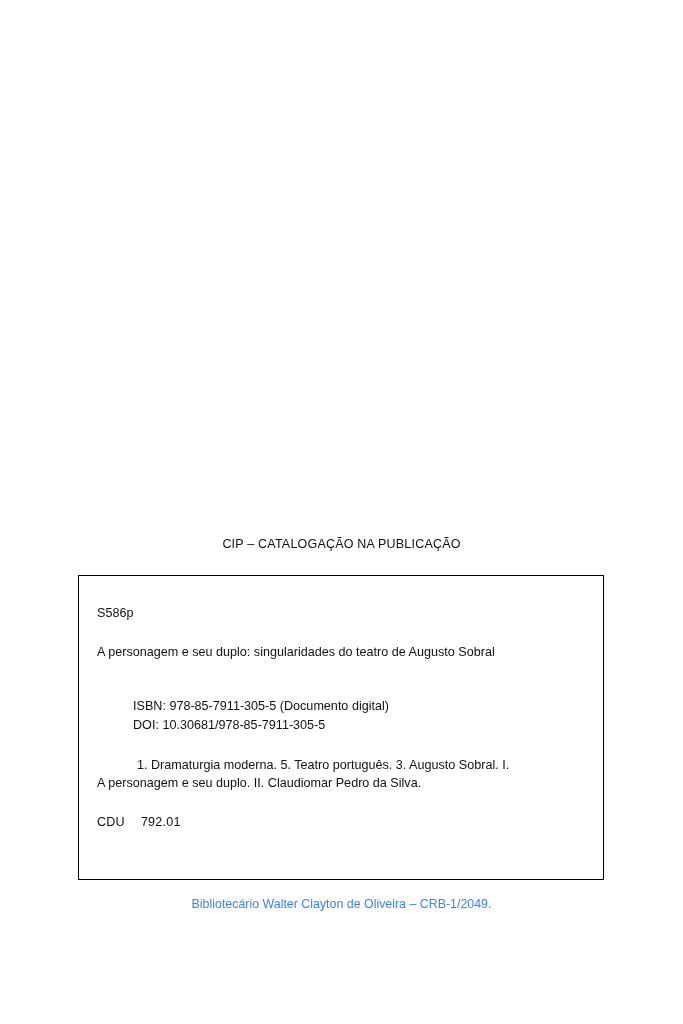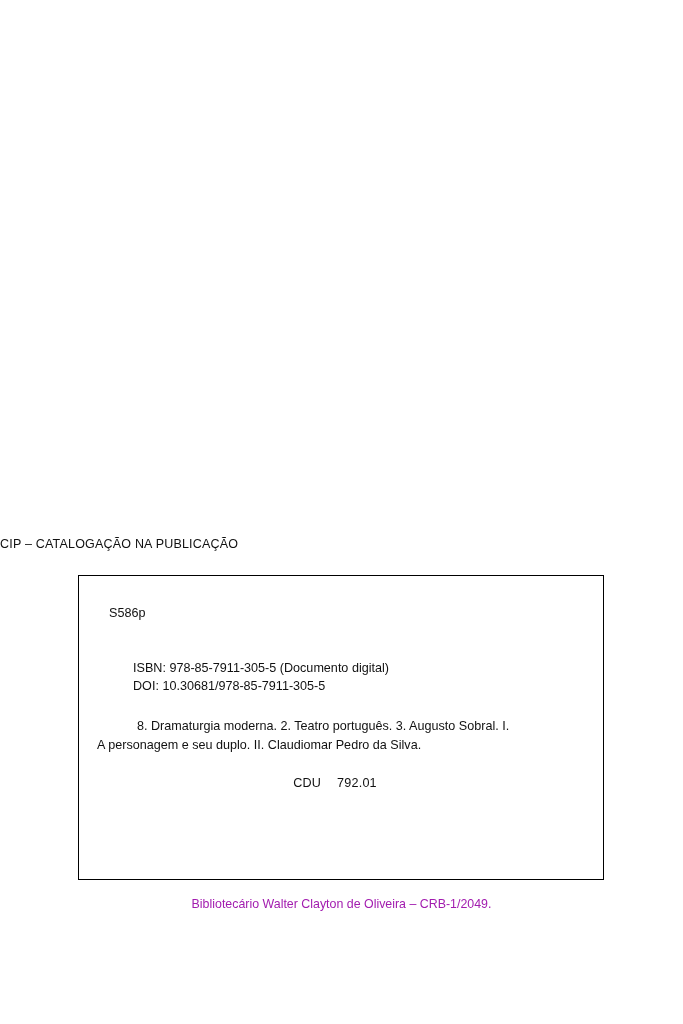"CIP – CATALOGAÇÃO NA PUBLICAÇÃO" .cip-heading { text-align: left -> center }
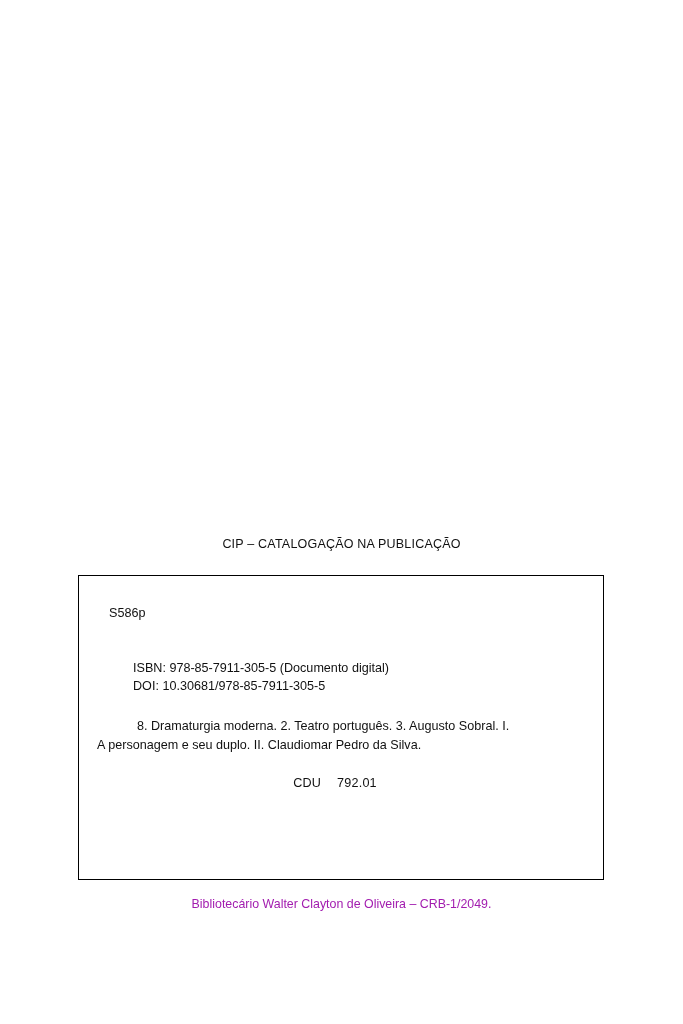"S586p" .code-line { margin: 0 0 0 12px -> 0 0 0 0 }
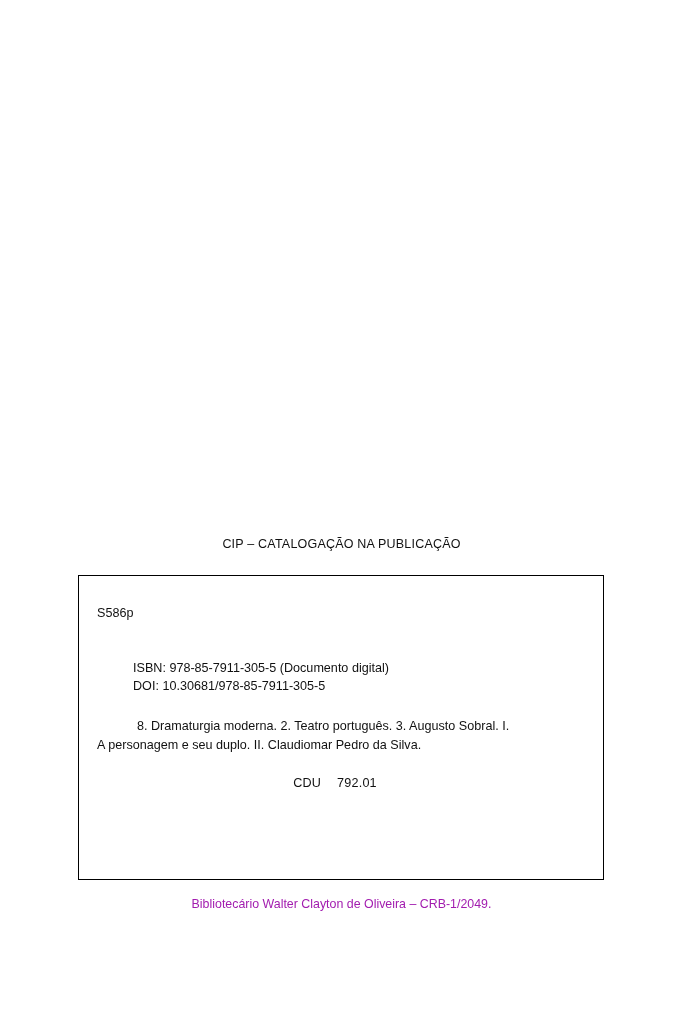"A personagem e seu duplo:" div.l1 { html: none -> <div>A personagem e seu duplo: singularidades do teatro de Augusto Sobral</div> }
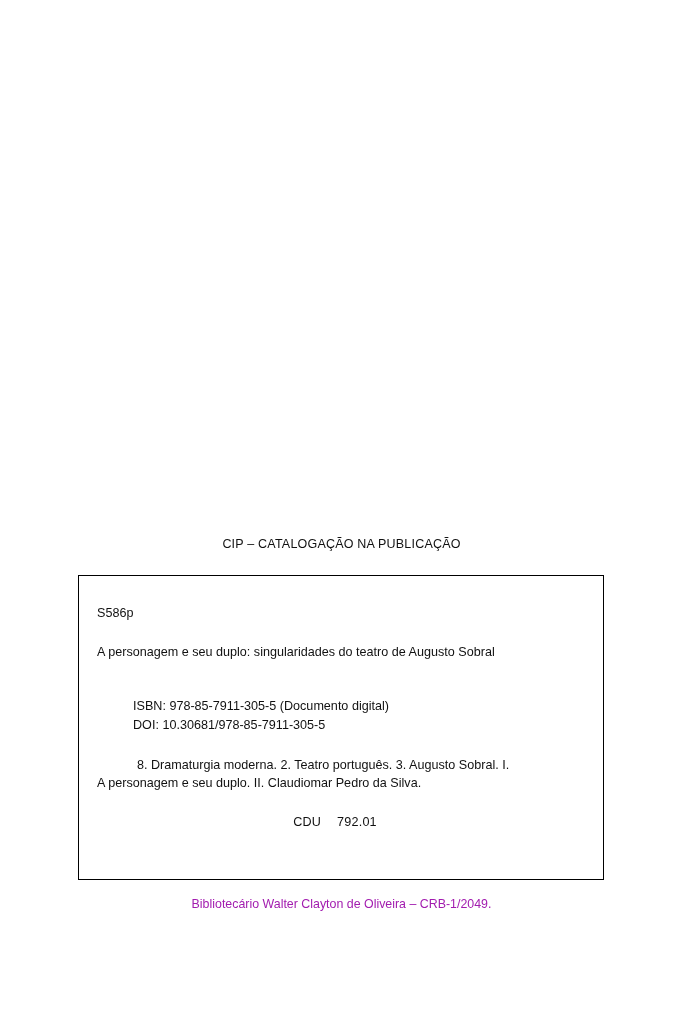"8. Dramaturgia moderna. 2. Teatro" div.s1 { text: 8. Dramaturgia moderna. 2 -> 1. Dramaturgia moderna. 5 }
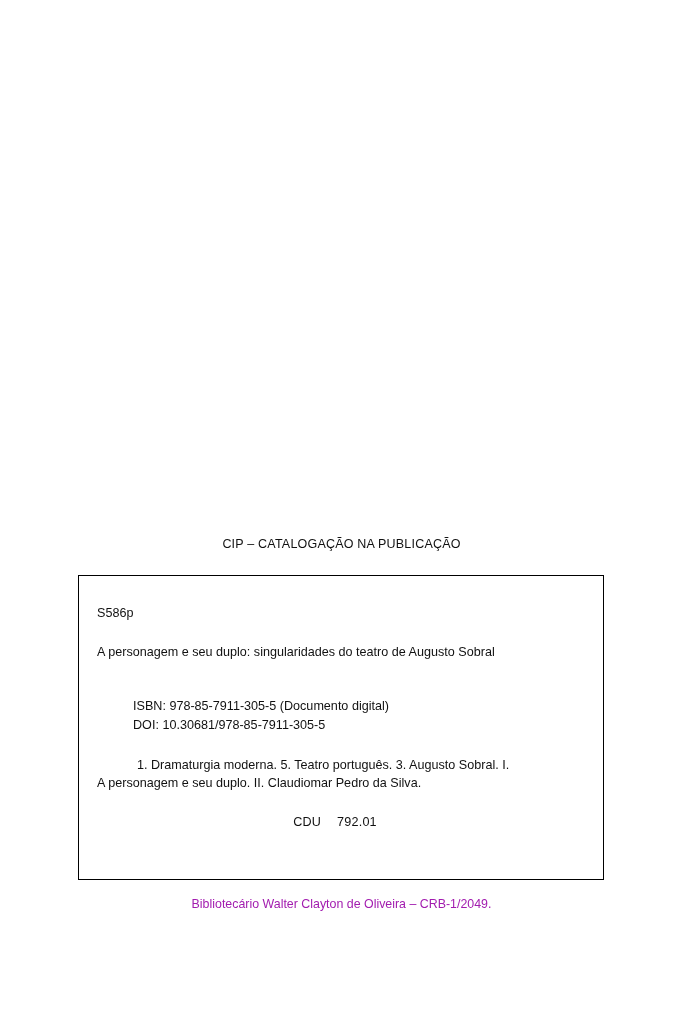"CDU 792.01" .cdu { text-align: center -> left }
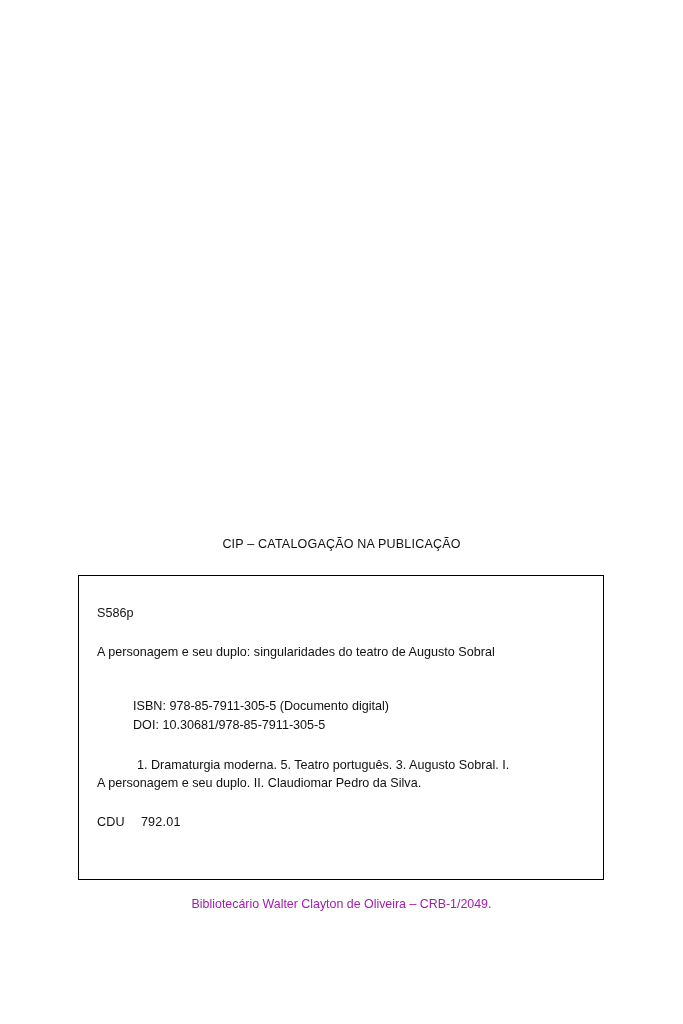"Bibliotecário Walter Clayton de Oliveira" .librarian { color: #a21caf -> #3b82f6 }
